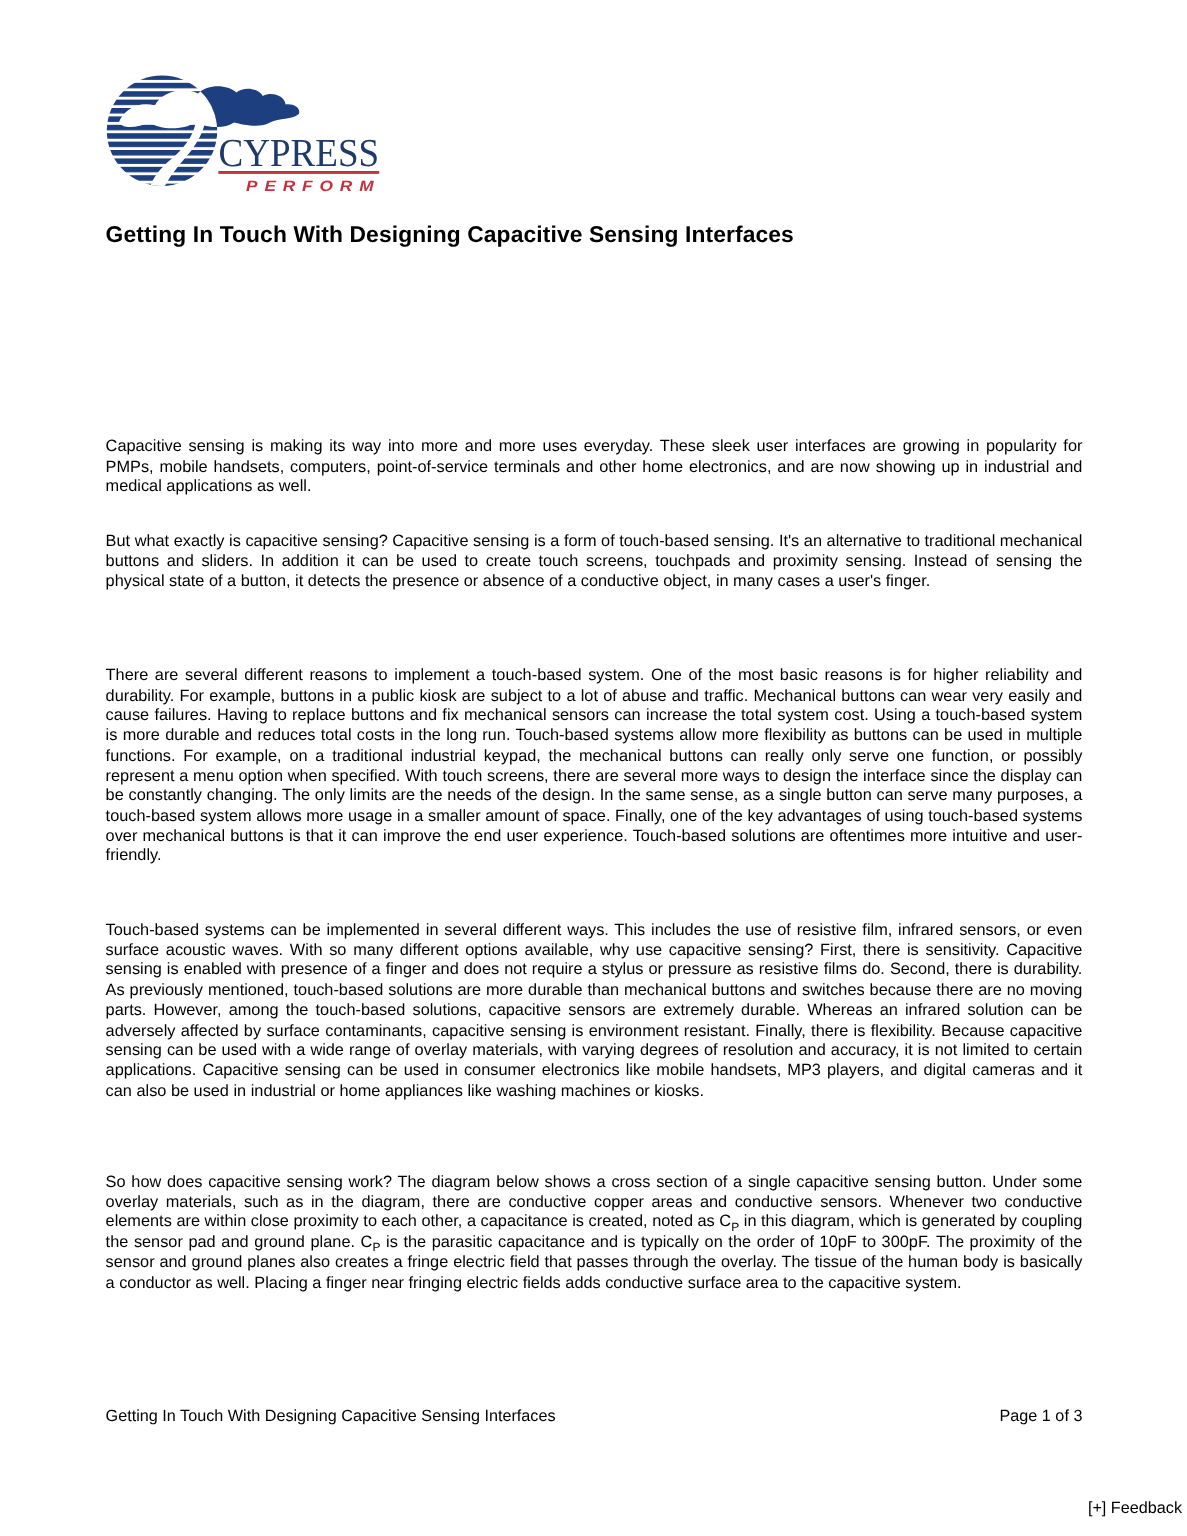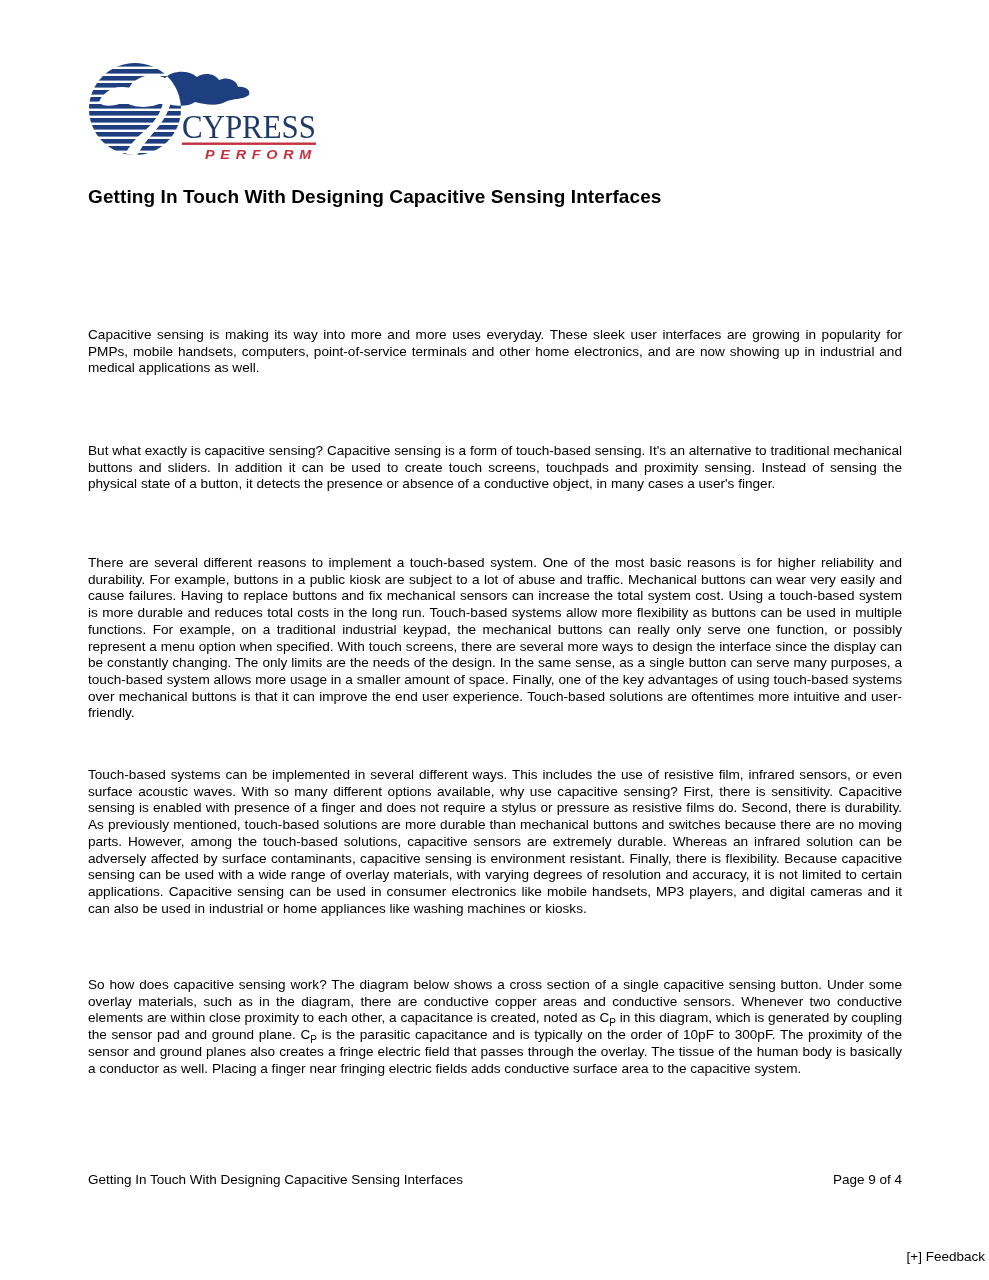"Capacitive sensing is making its" p.body-text { top: 327px -> 364px }
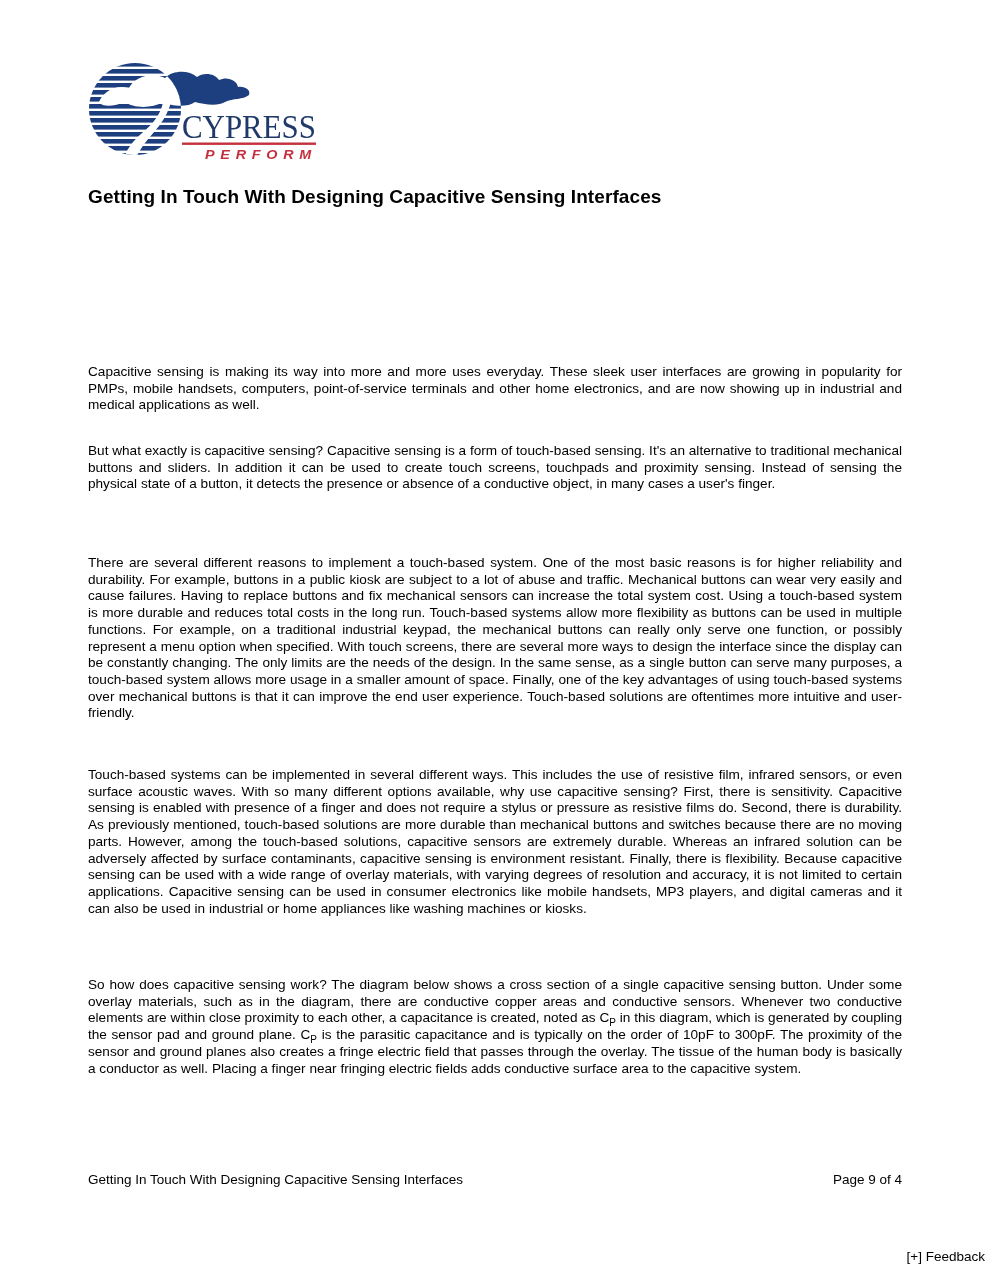"Page 9 of 4" span { text: 9 of 4 -> 1 of 3 }
